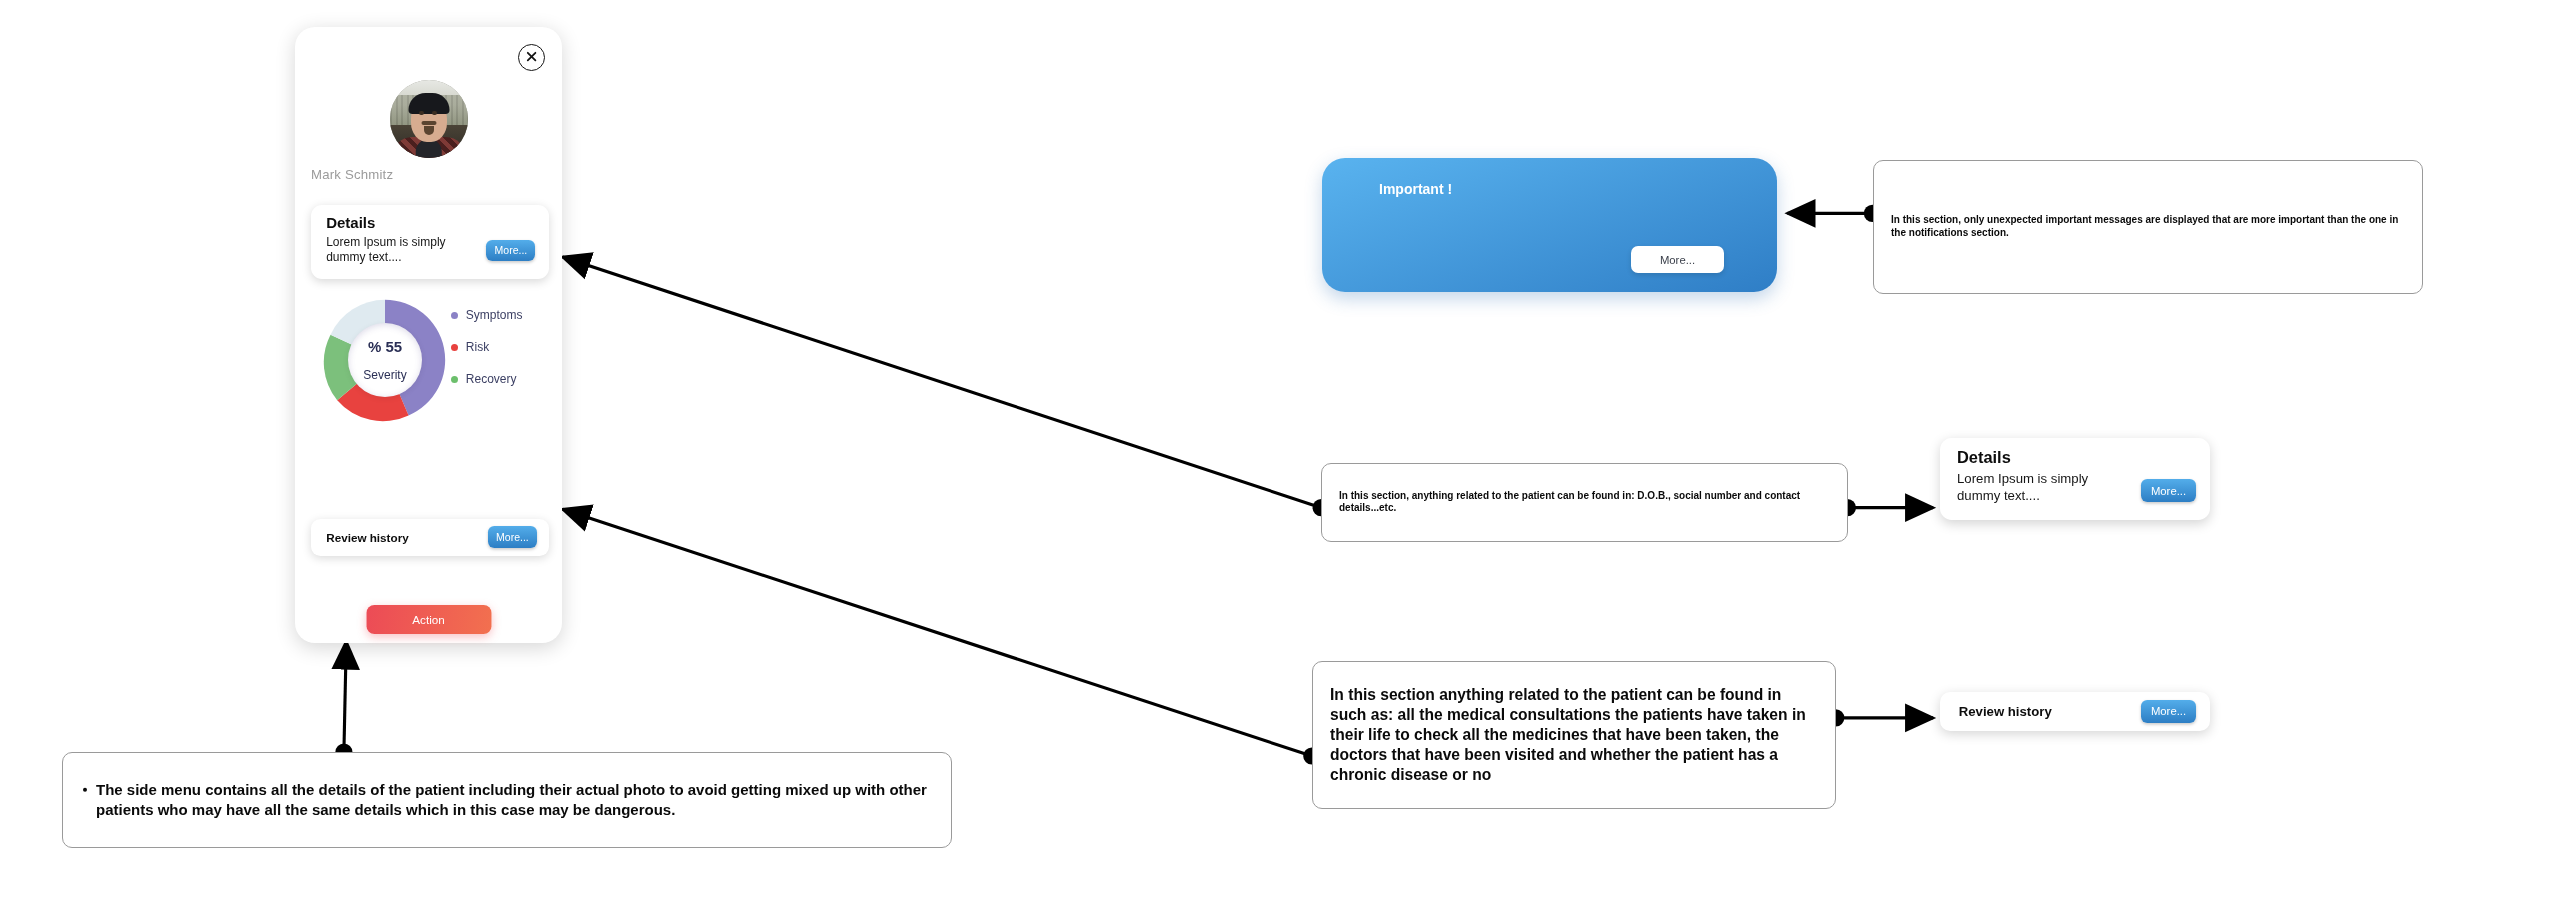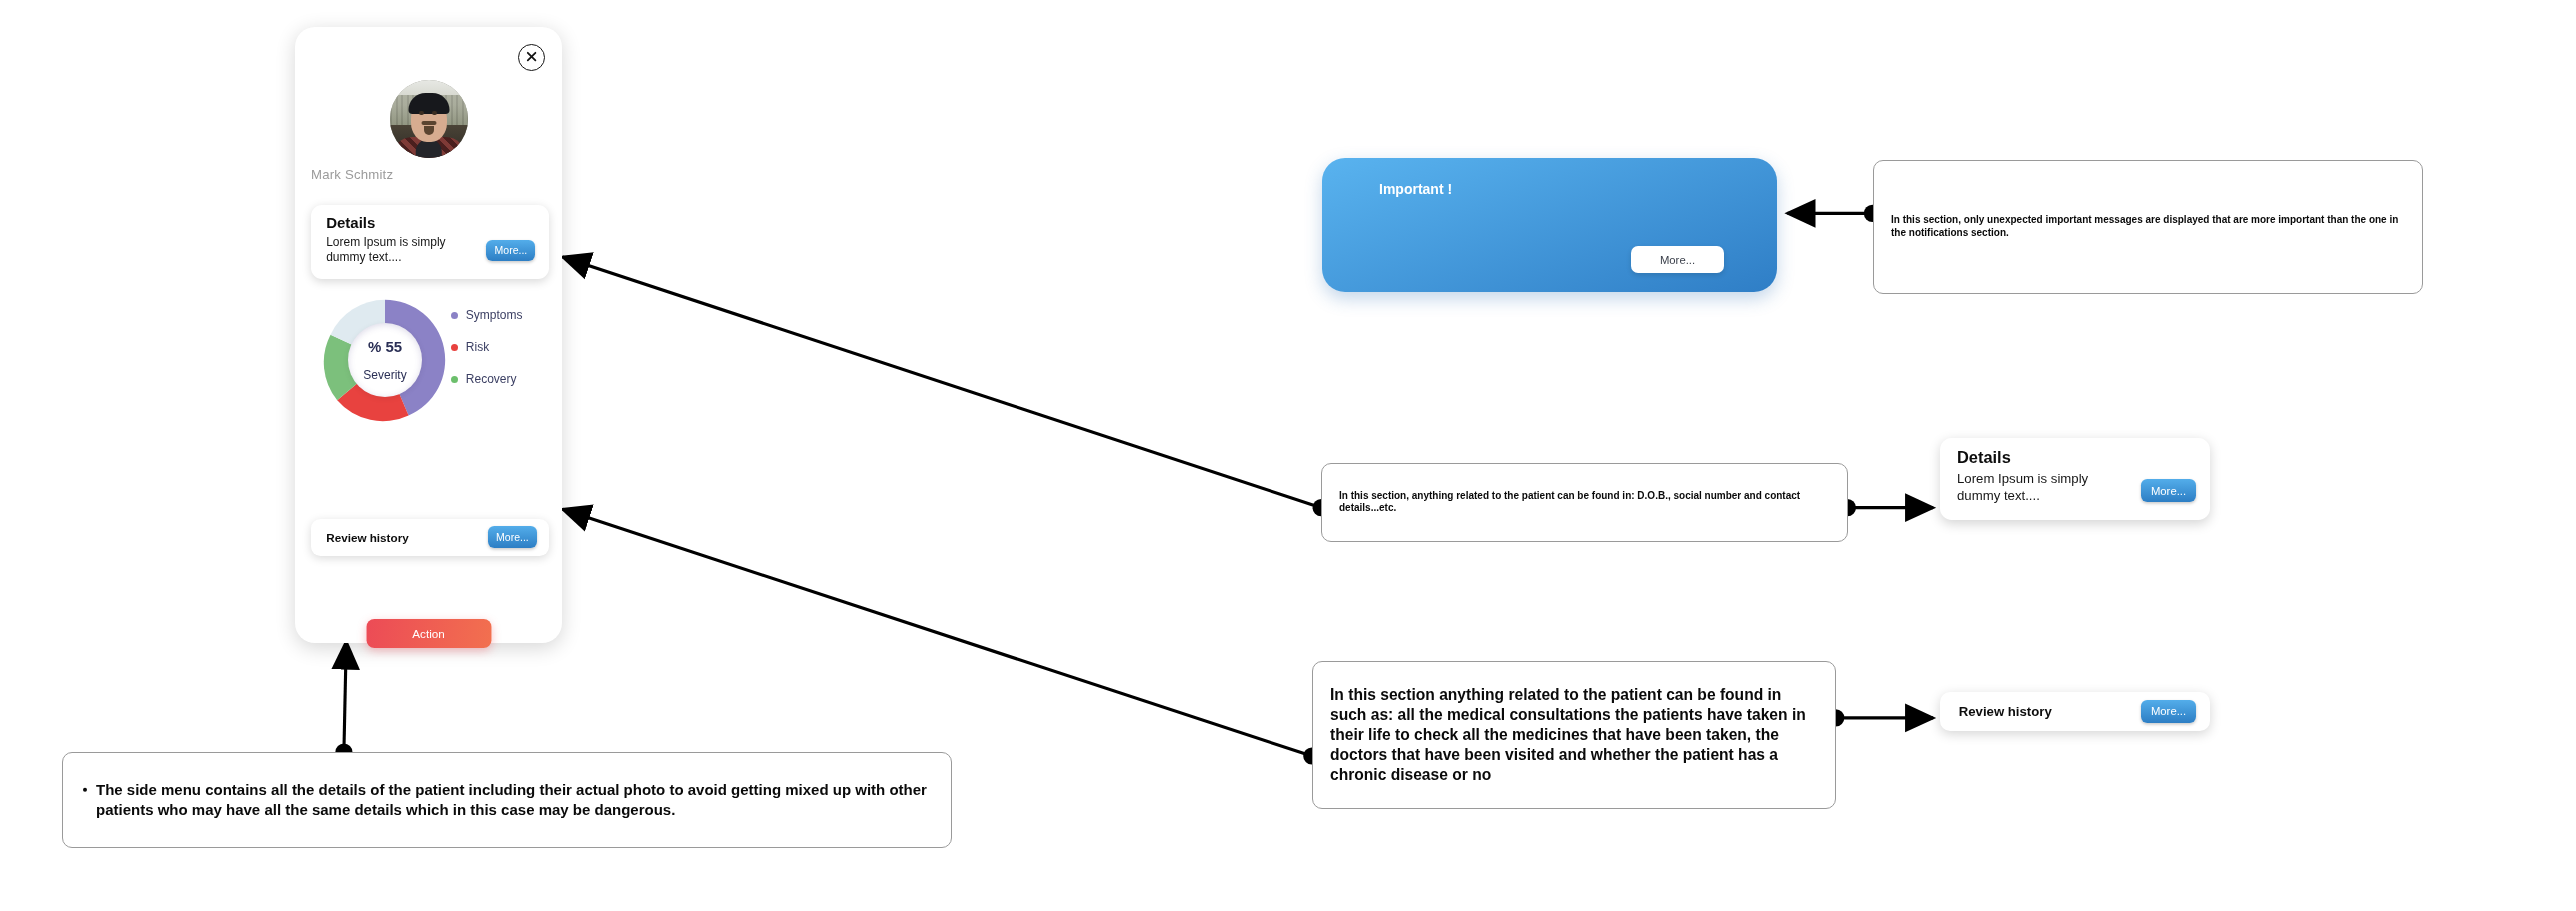"Action" #action-button { top: 592px -> 578px }
